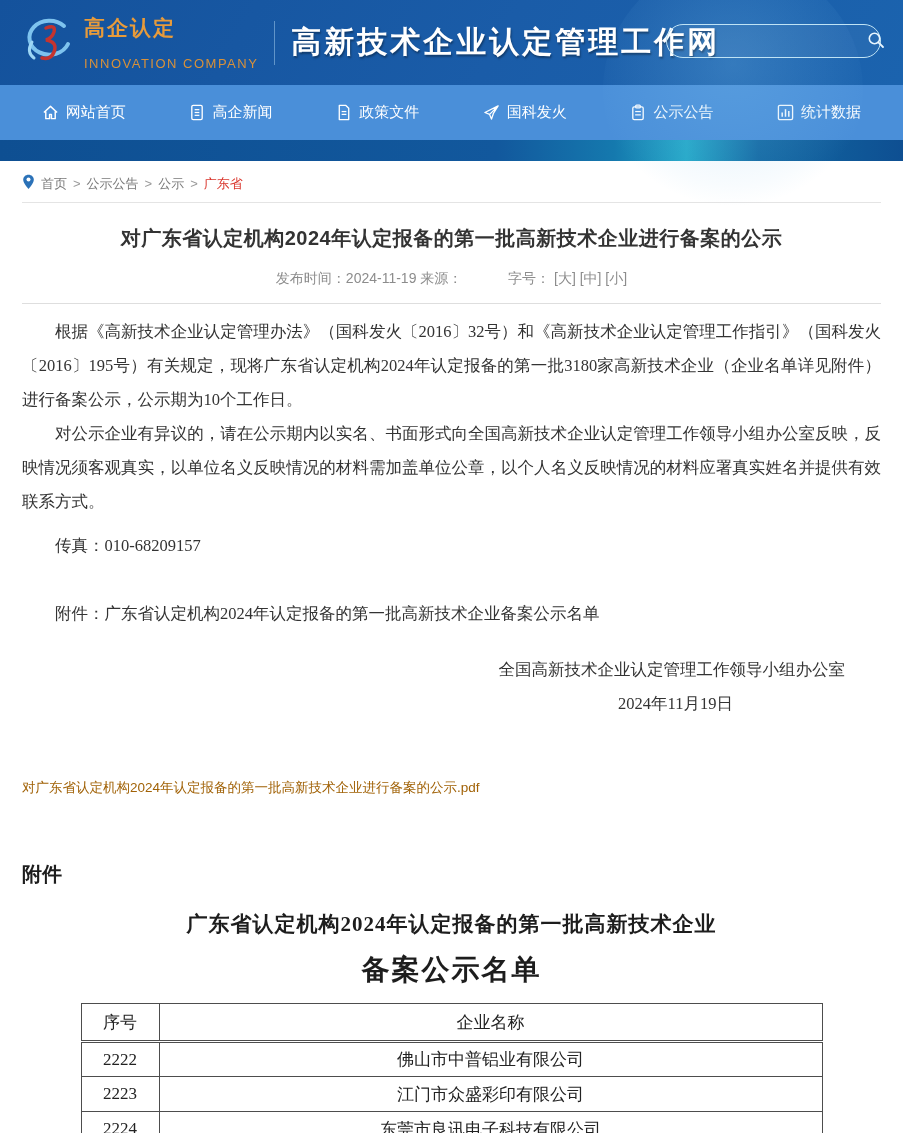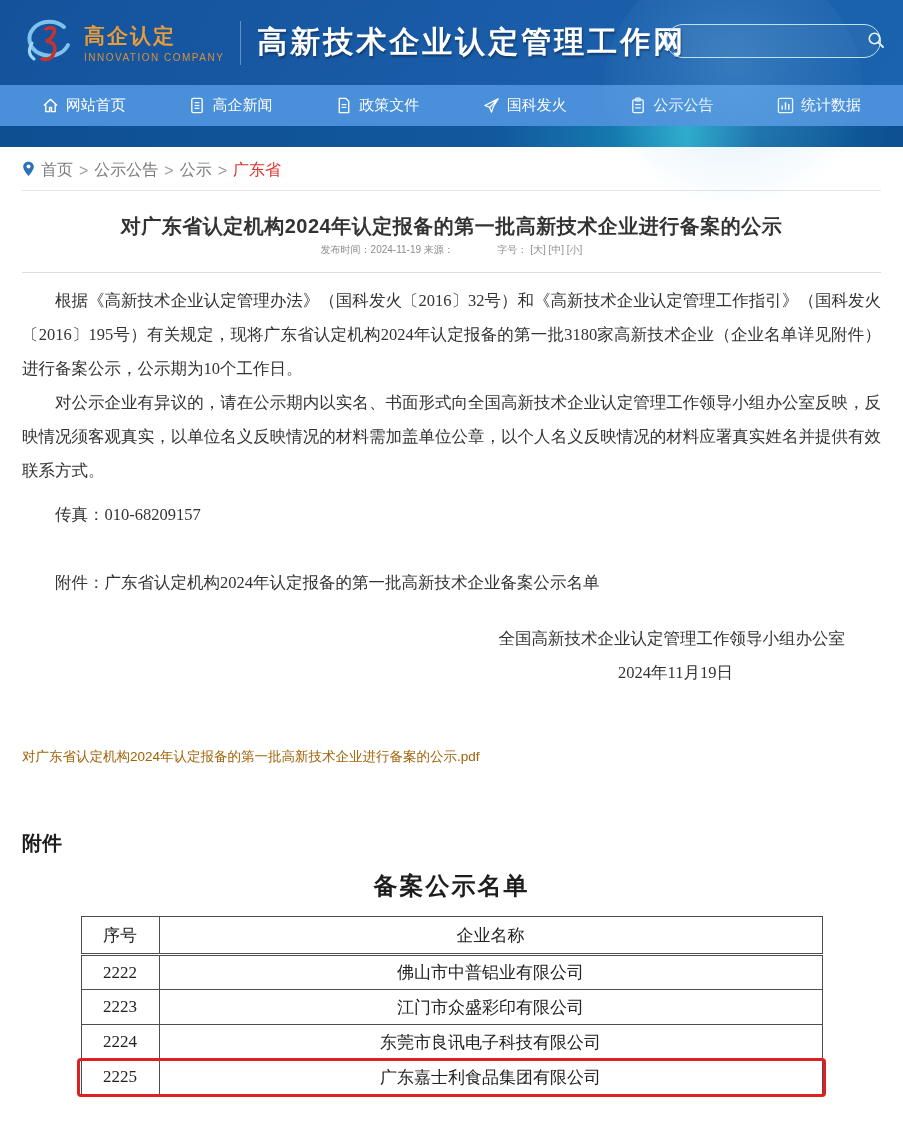"高企认定" .logo-wrap { align-items: center -> flex-start }
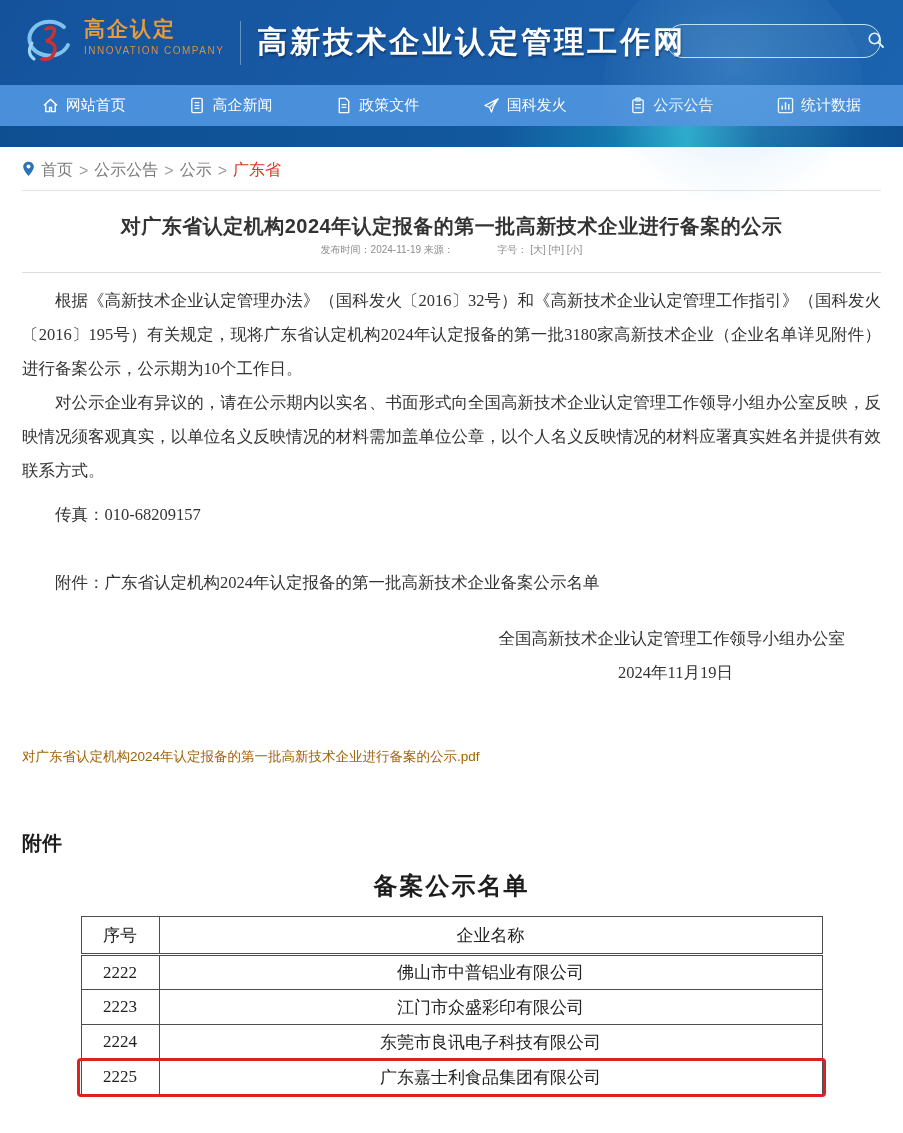"INNOVATION COMPANY" .logo-text-en { font-size: 10px -> 13px; margin-top: 2px -> 14px }
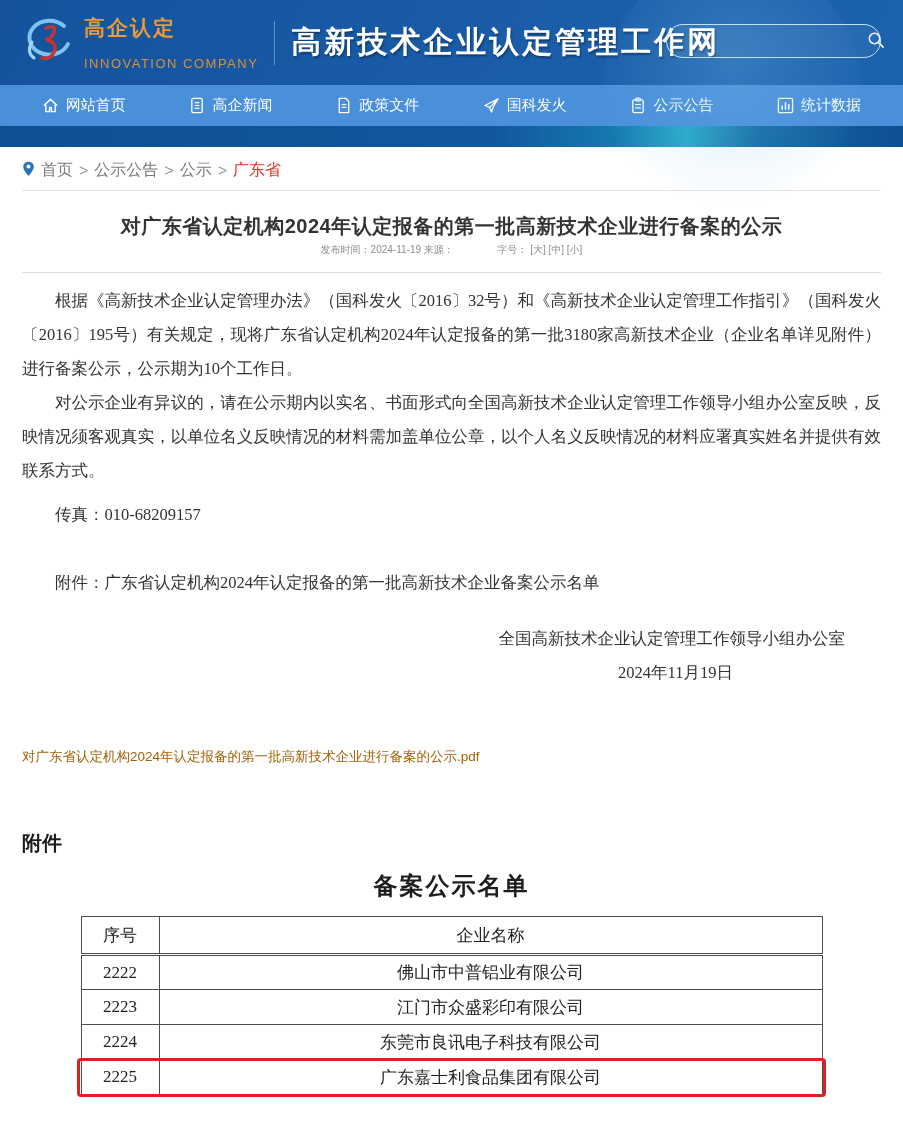"网站首页" .nav { height: 41px -> 55px }
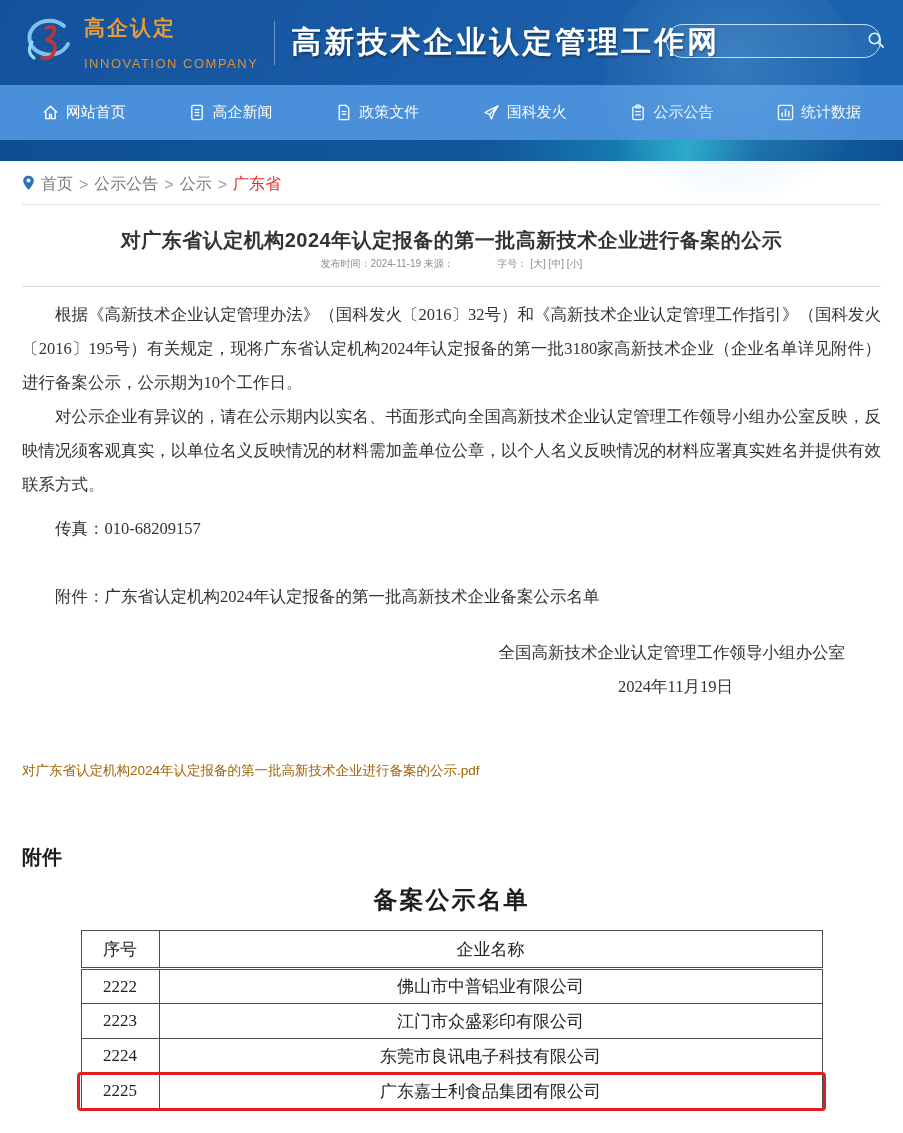"首页" .breadcrumb { font-size: 16px -> 13px }
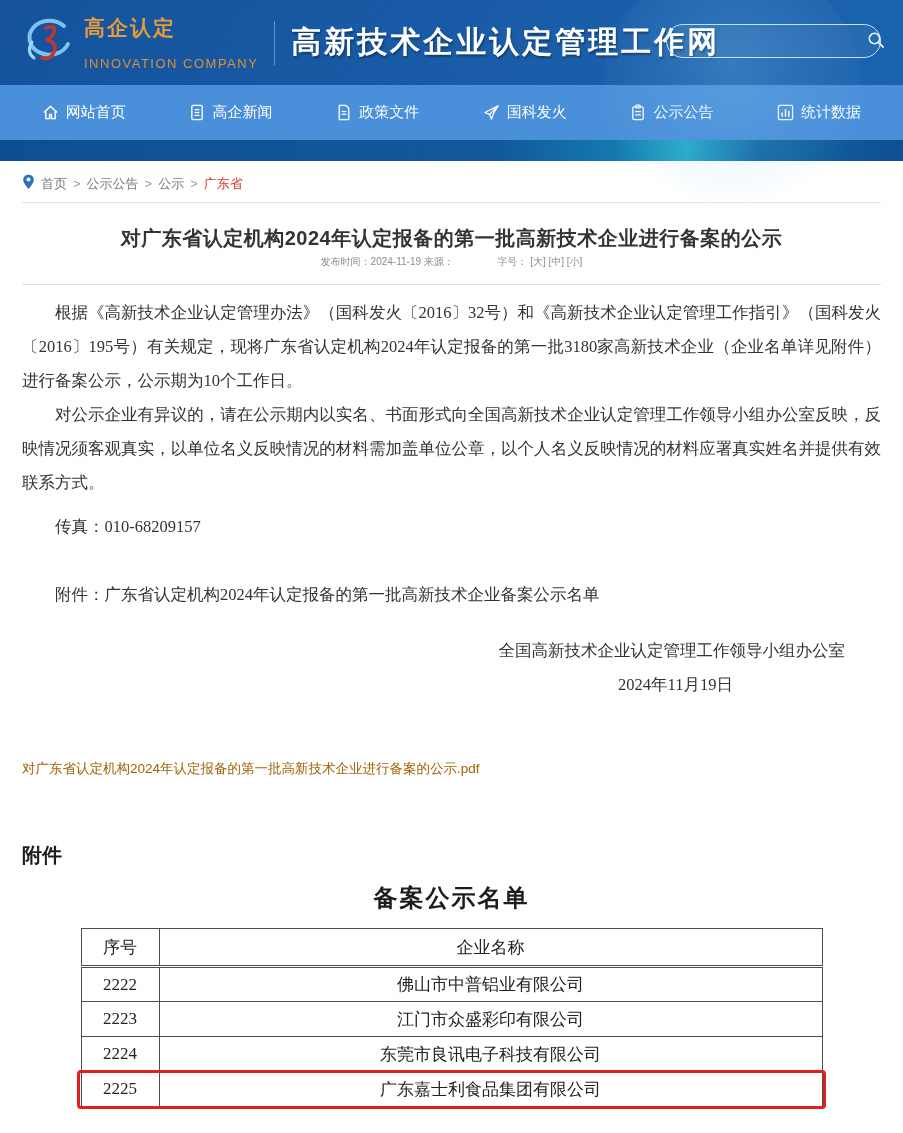"发布时间：2024-11-19 来源： 字号： [大] [中]" .article-meta { font-size: 10px -> 14px; margin-top: 3px -> 18px }
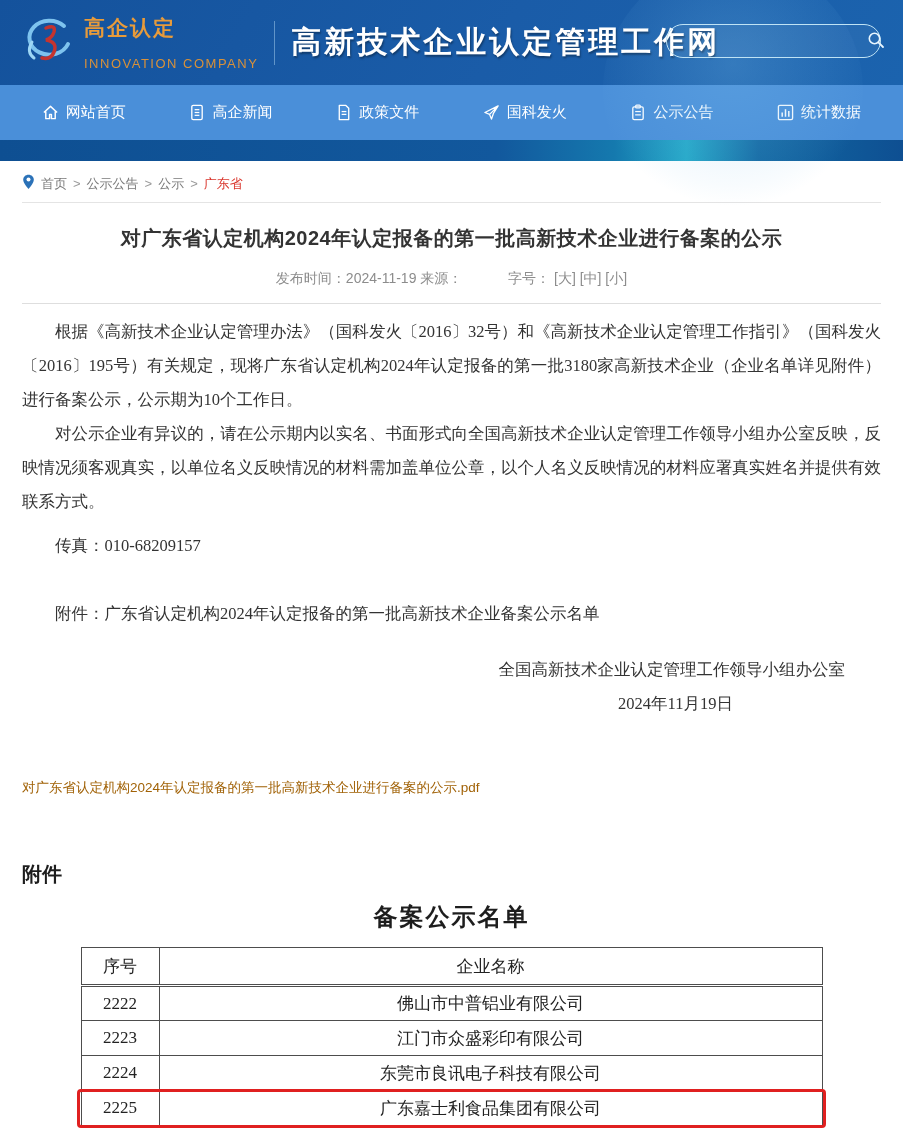"广东省认定机构2024年认定报备的第一批高新技术企业" div.attach-title1 { html: none -> <div>广东省认定机构2024年认定报备的第一批高新技术企业</div> }
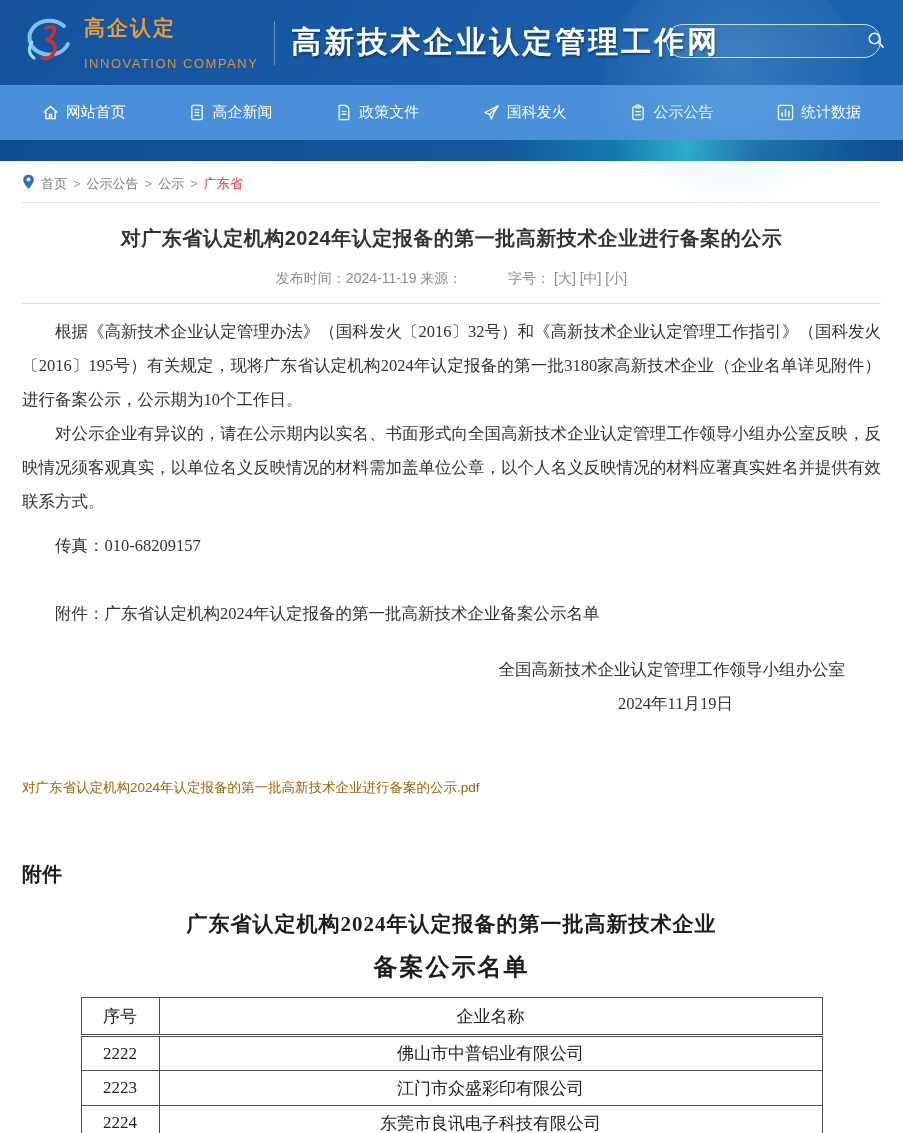"备案公示名单" .attach-title2 { font-size: 24px -> 28px }
